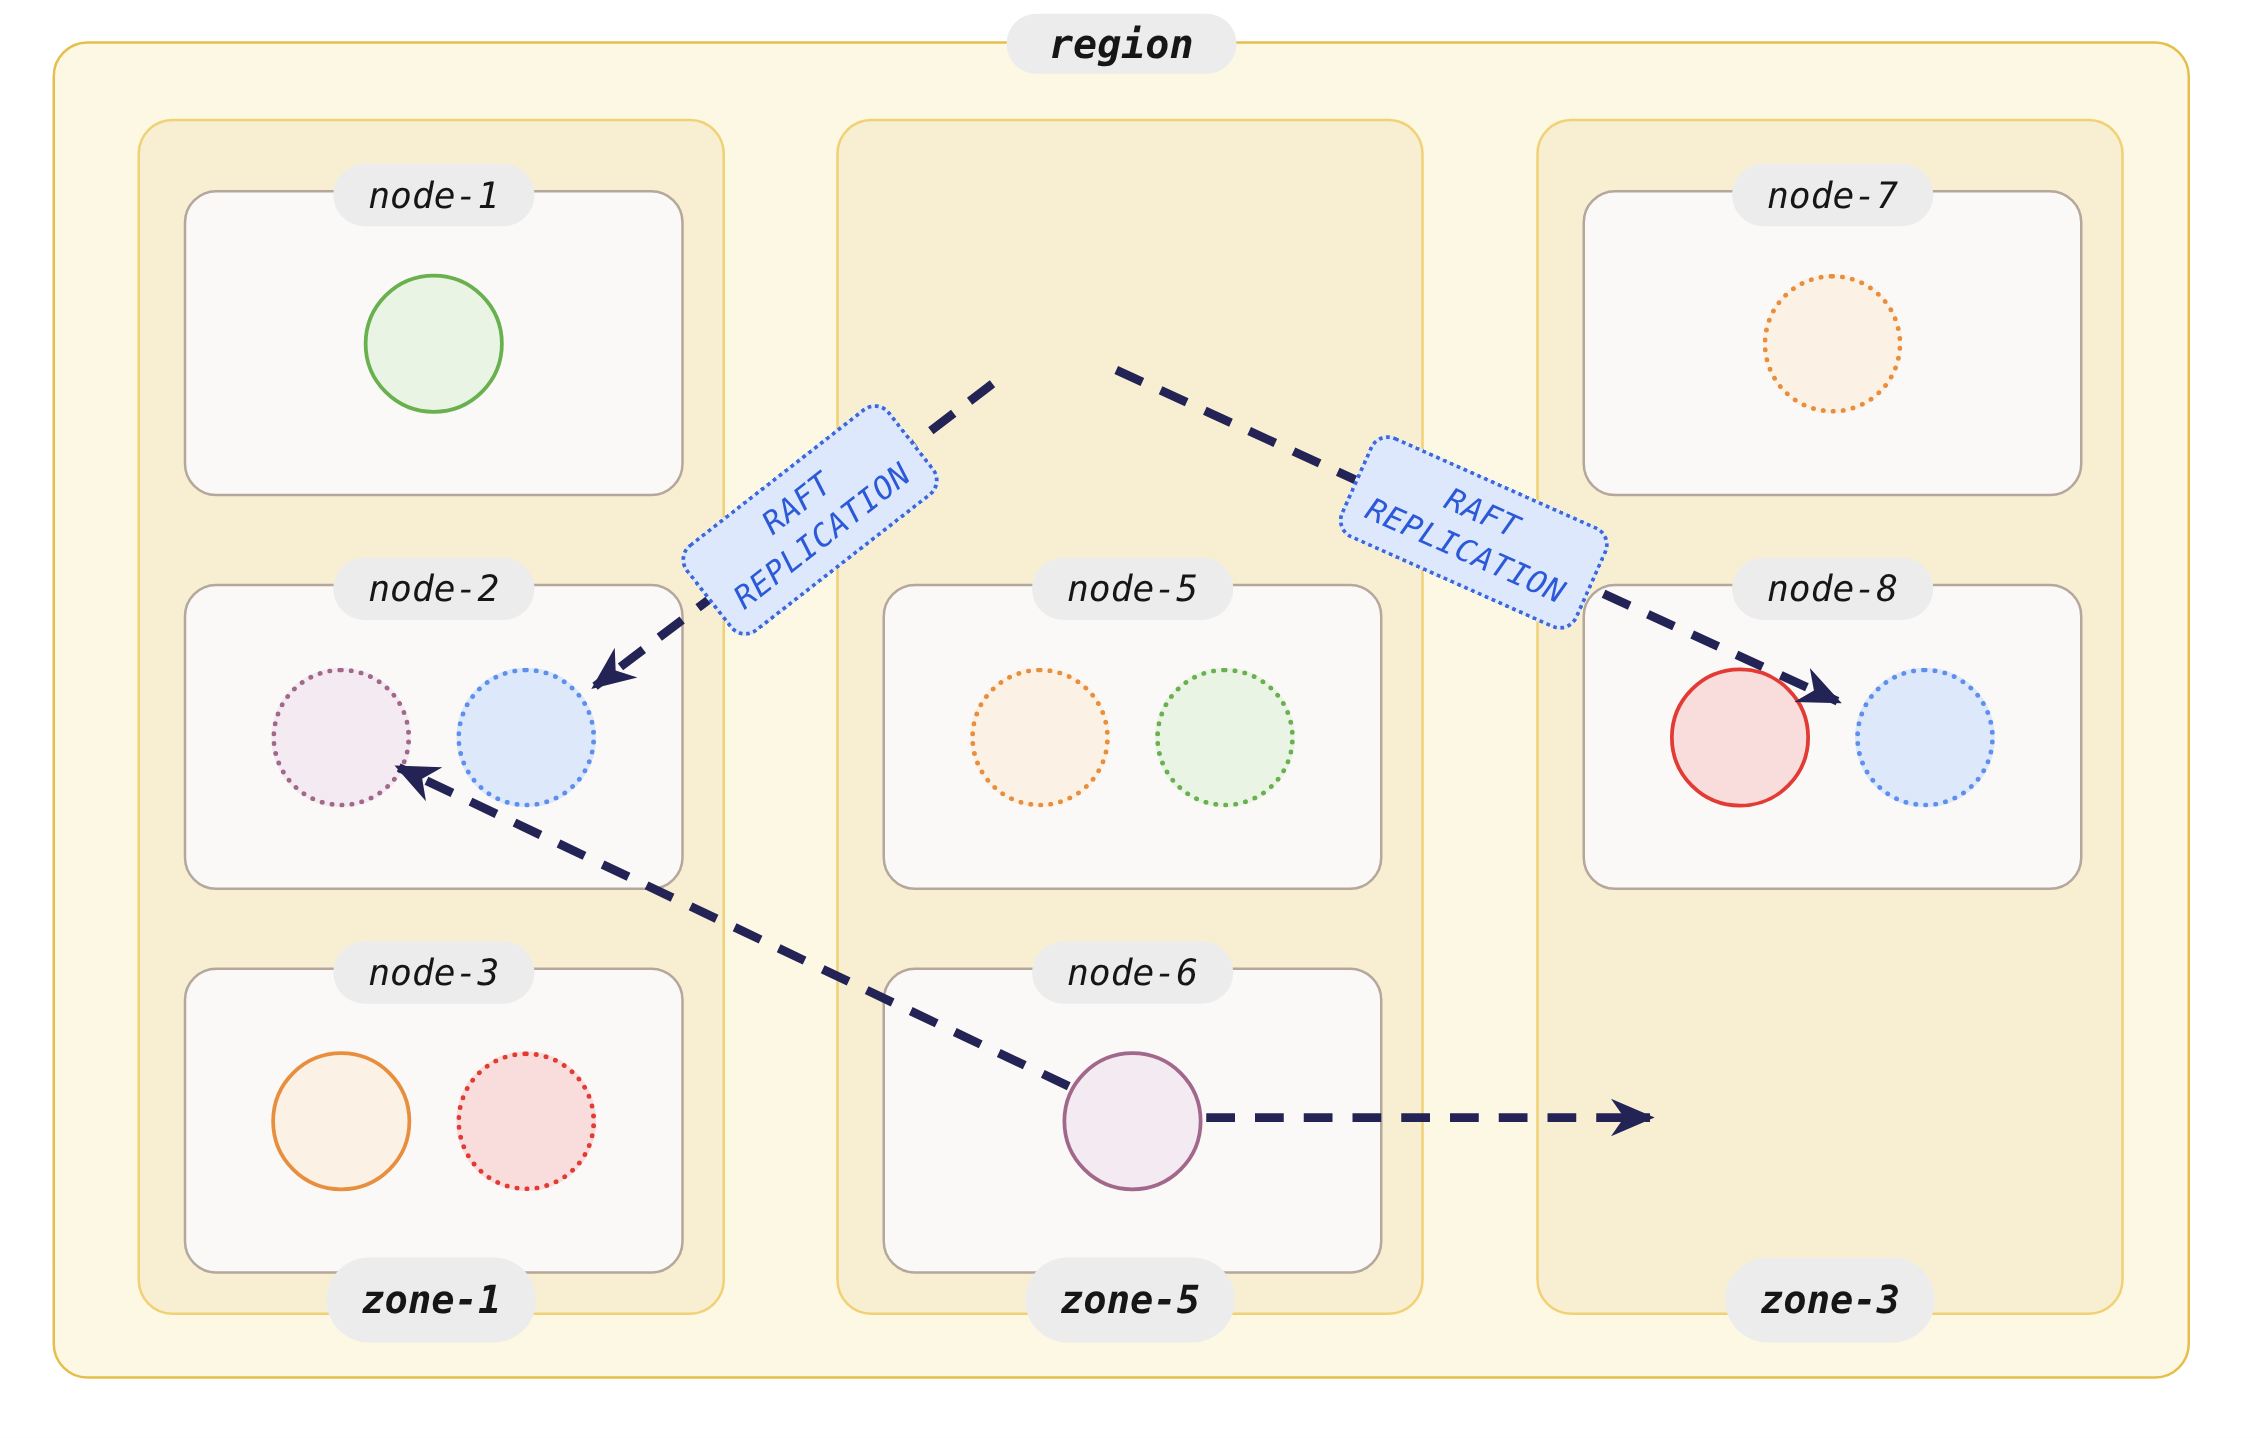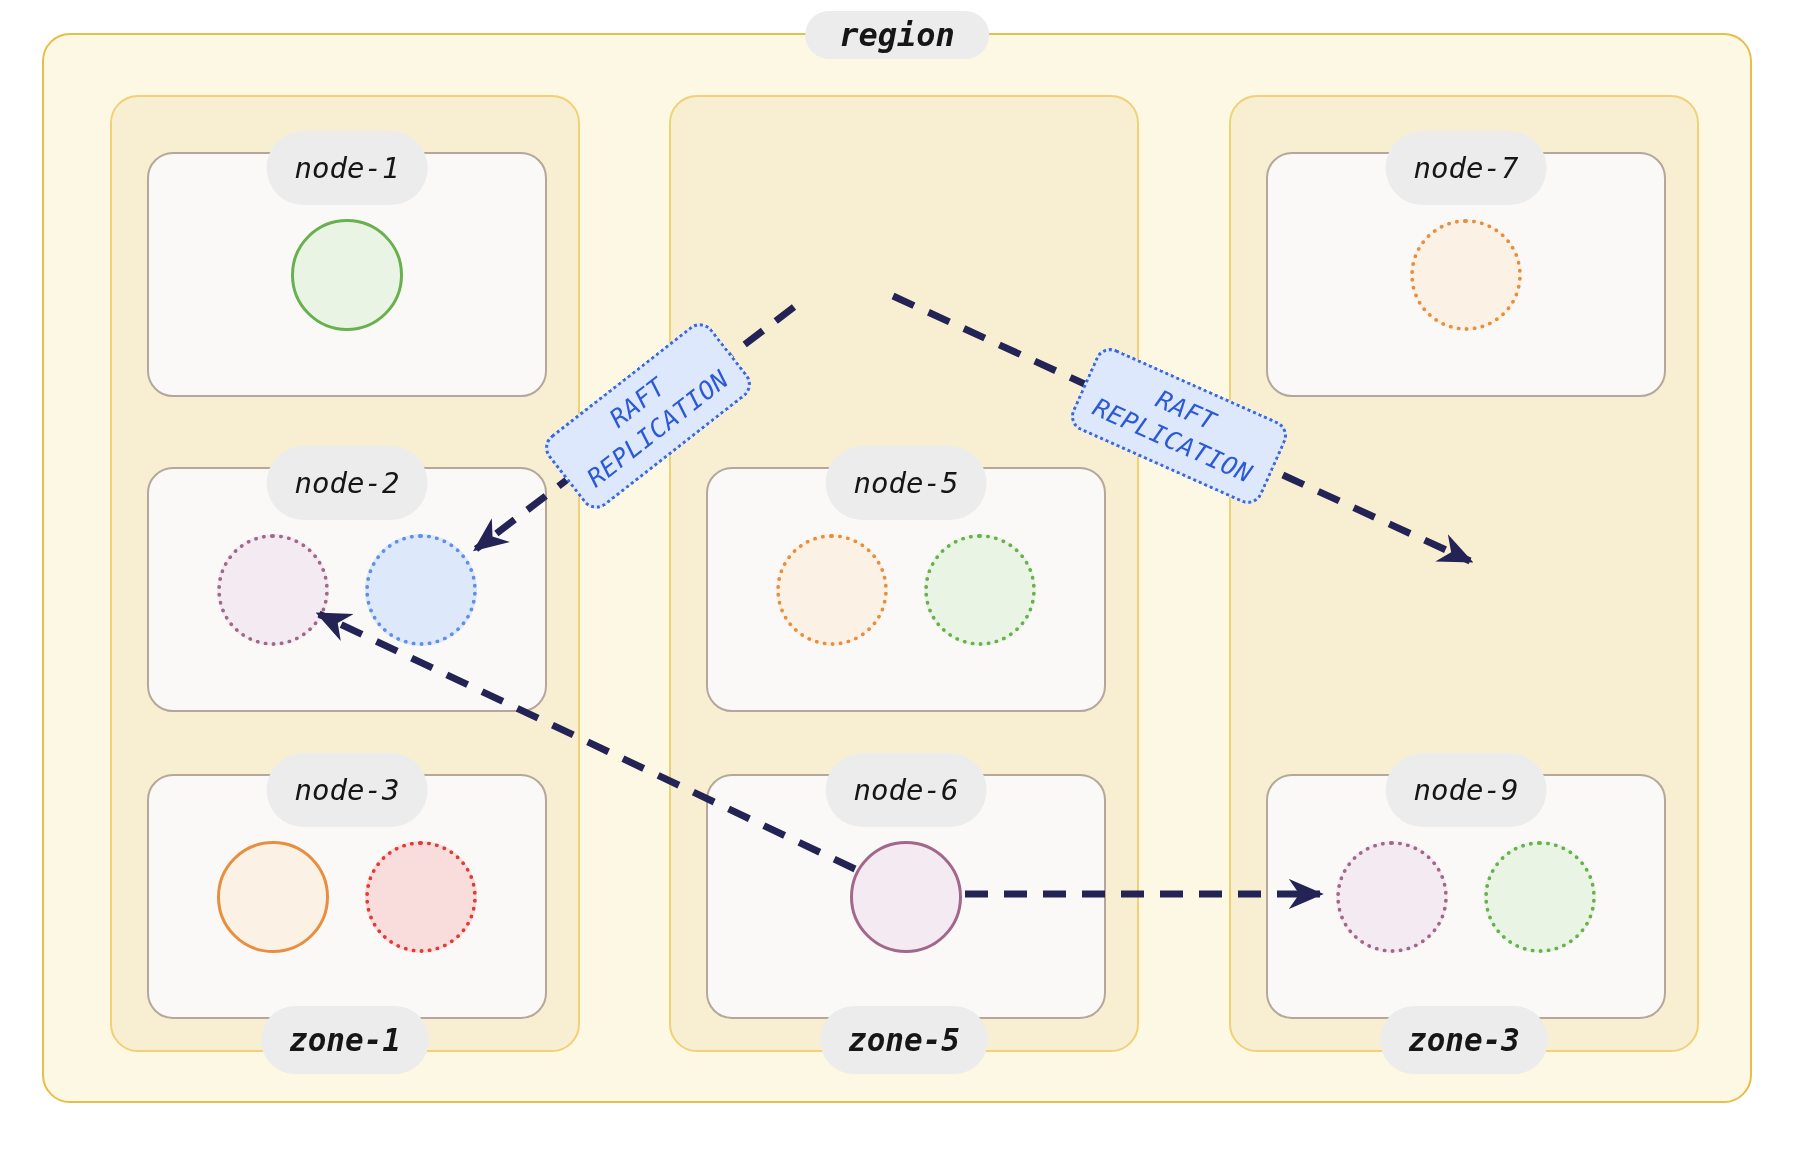"node-1" .node>.pill { padding: 20px 28px -> 8px 28px }
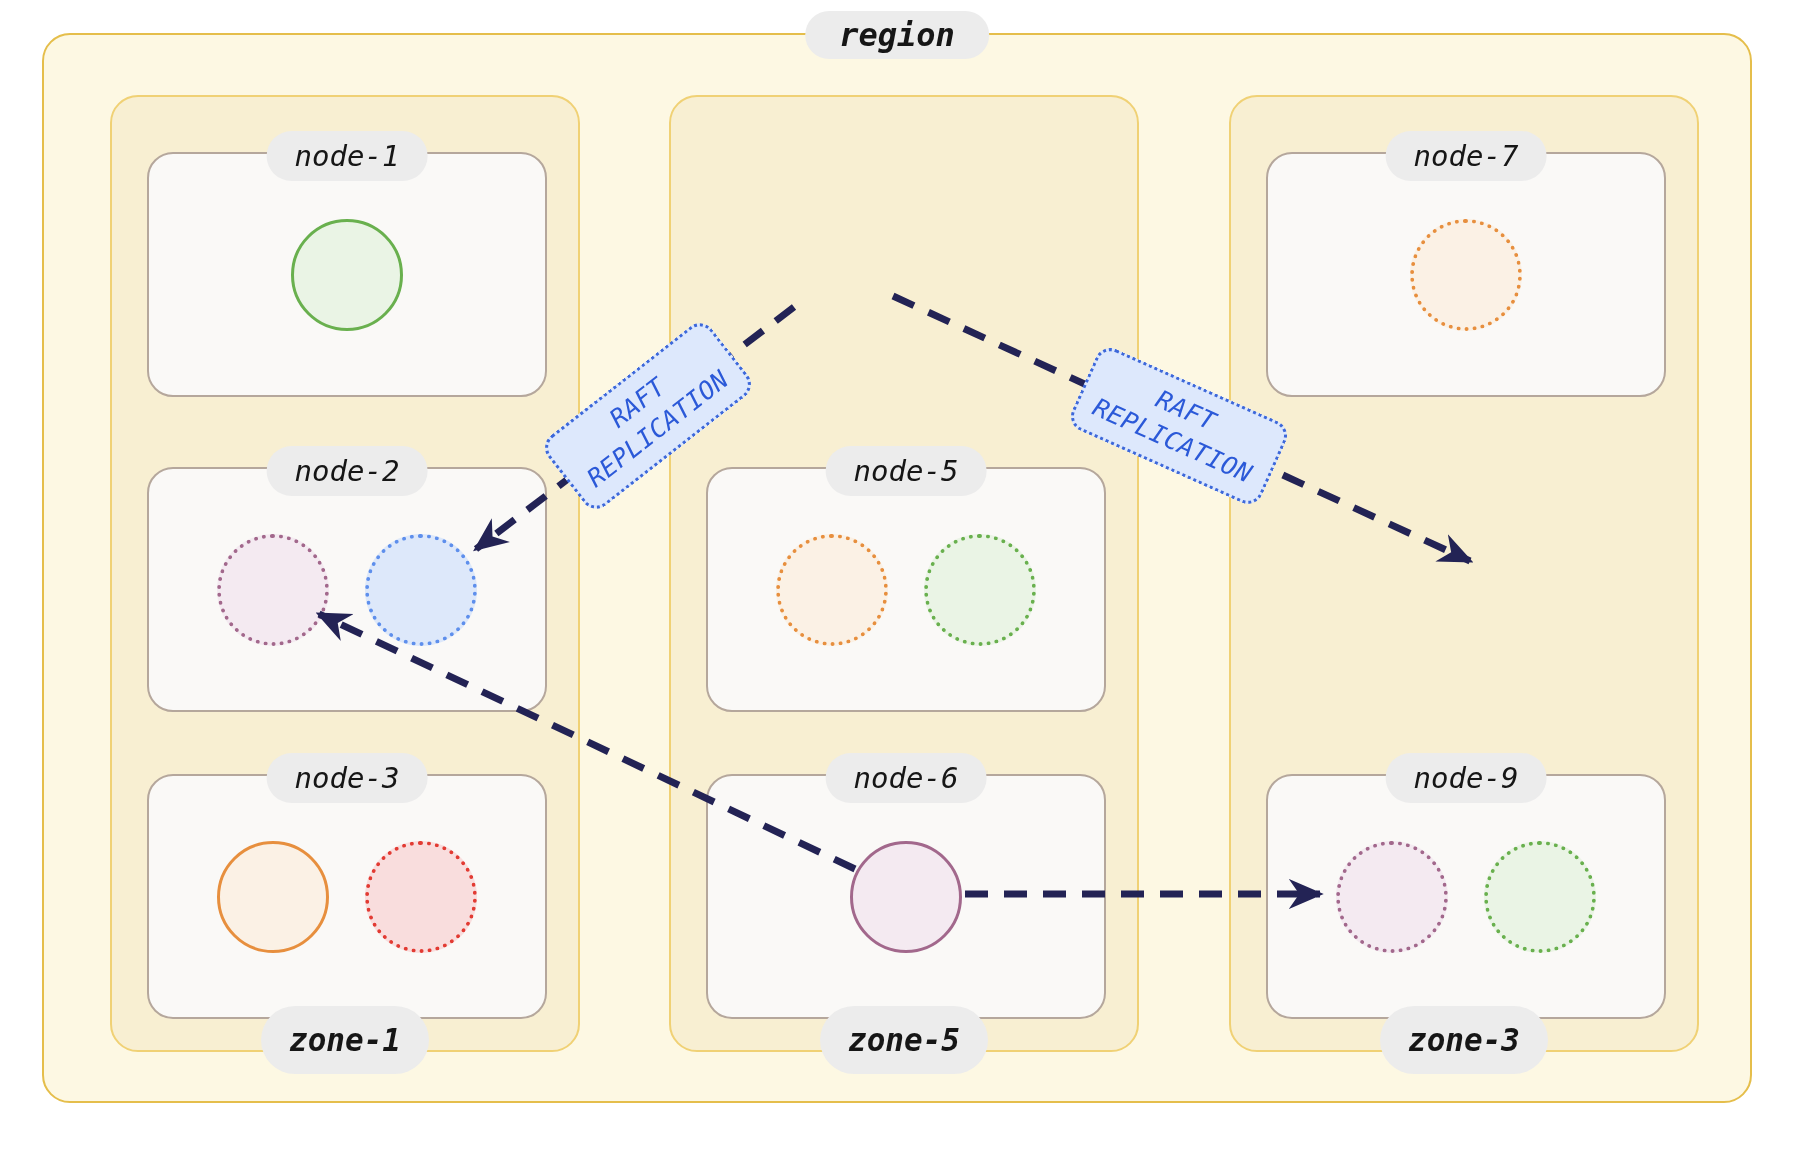"node-8" div.node { html: none -> <div> <div>node-8</div> <div> <span></span> <span></span> </div> </div> }
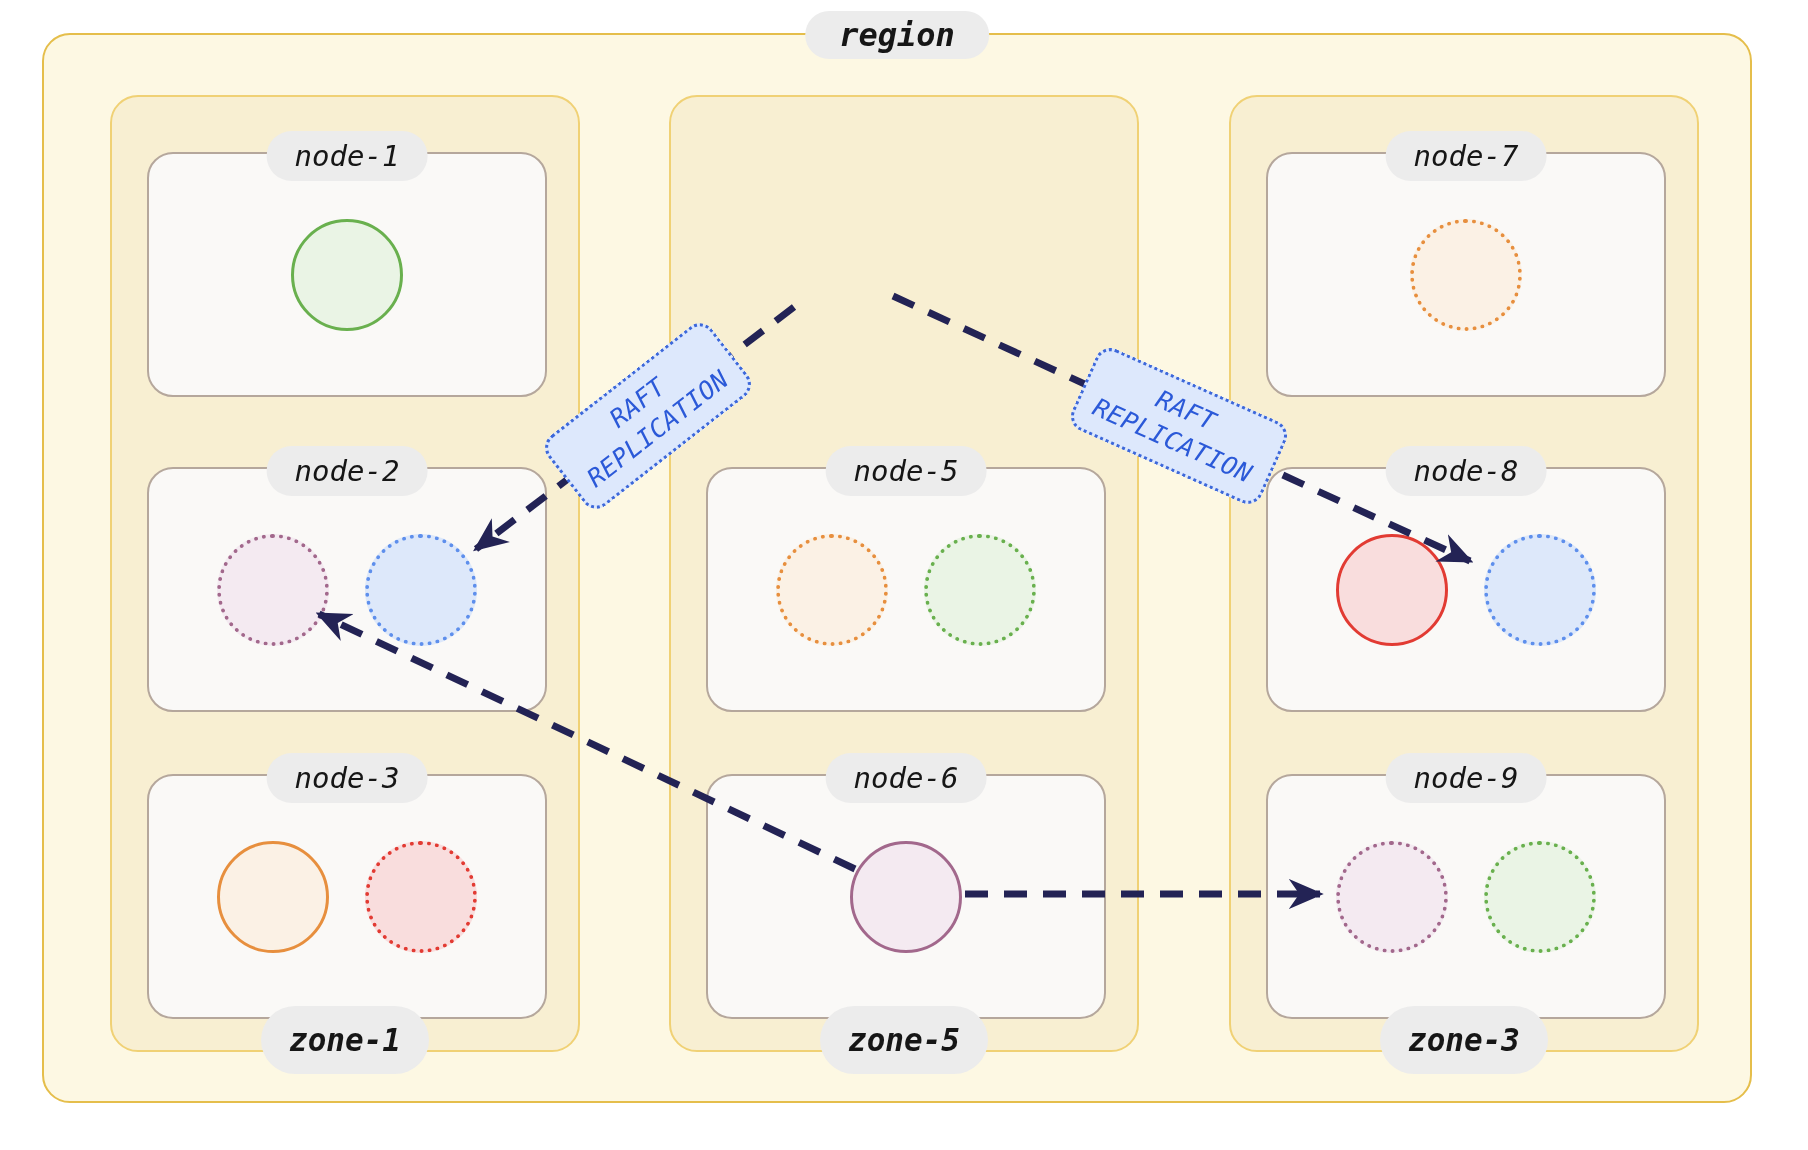"node-9" div.node { html: <div> <div>node-9</div> <div> <span></span> <span></span> </div> </div> -> none }
